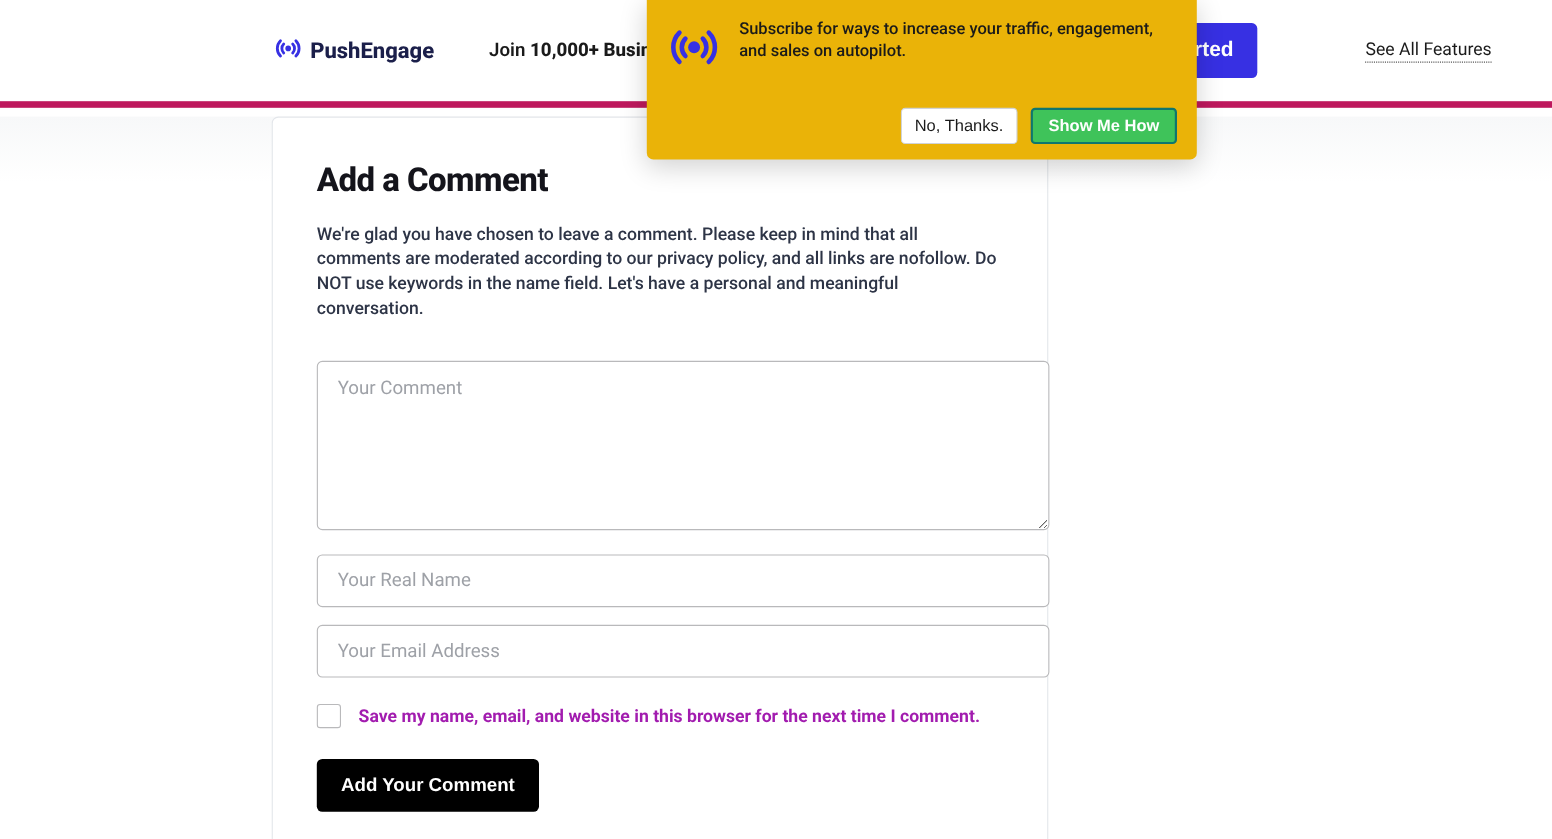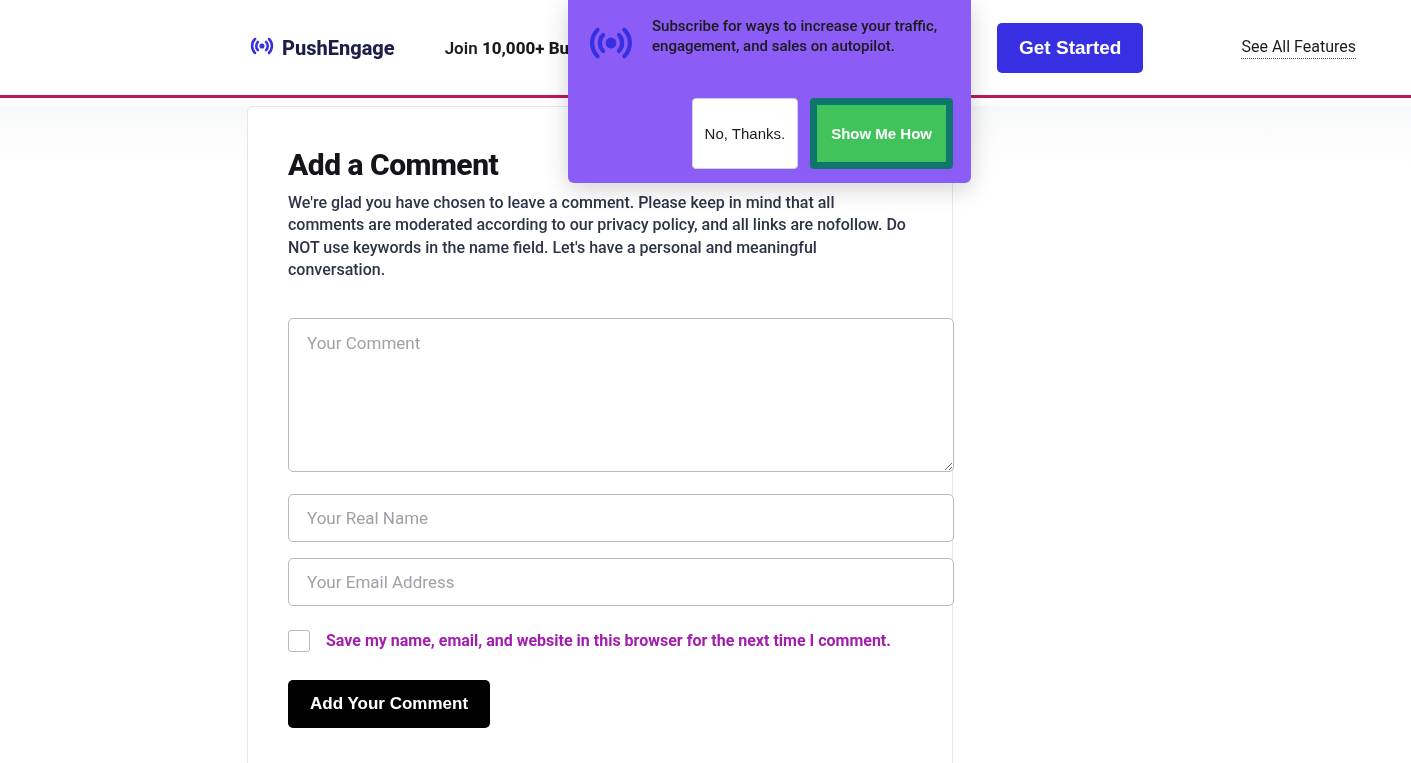"Subscribe for ways to increase" .popup { background: #8b5cf6 -> #eab308; left: 568px -> 588px; width: 403px -> 500px }
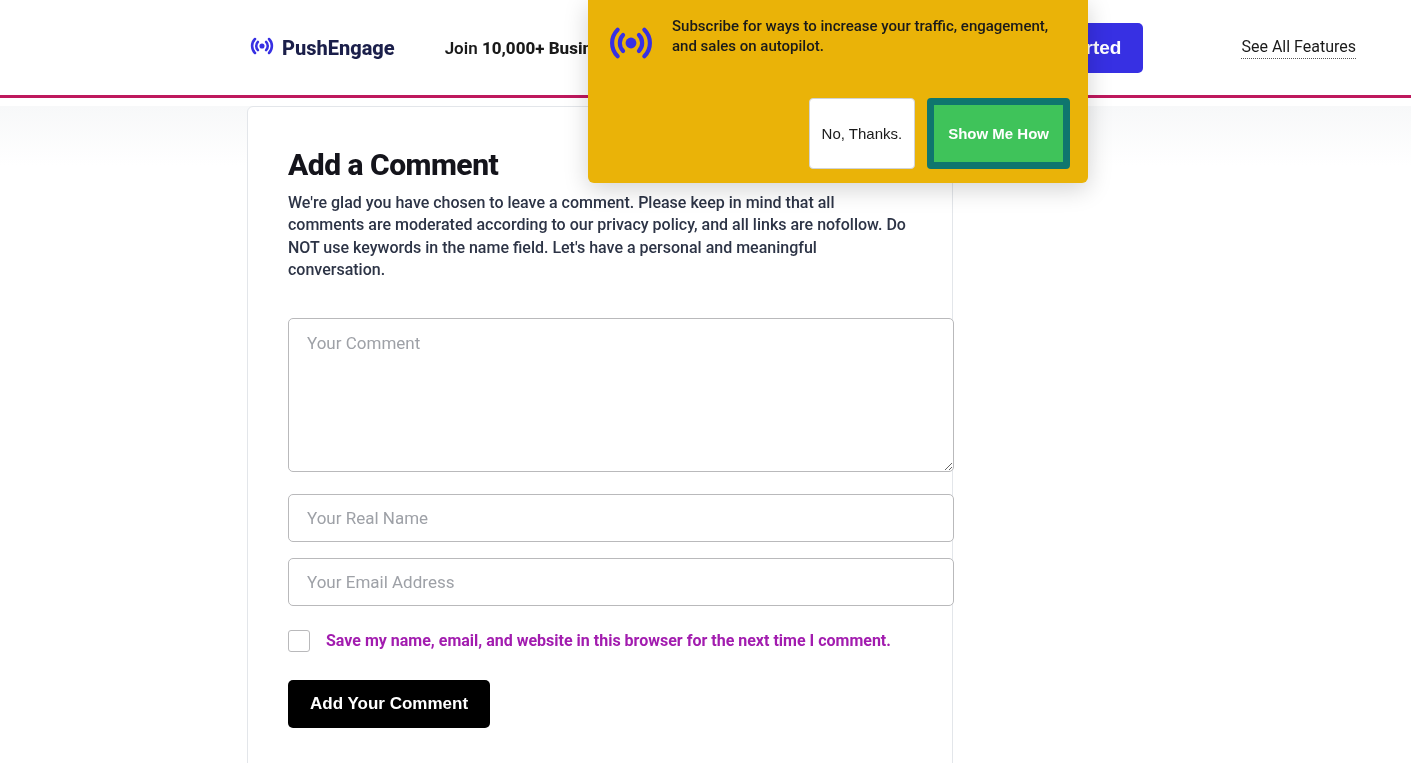"PushEngage" .header { border-bottom: 3px solid #be185d -> 6px solid #be185d }
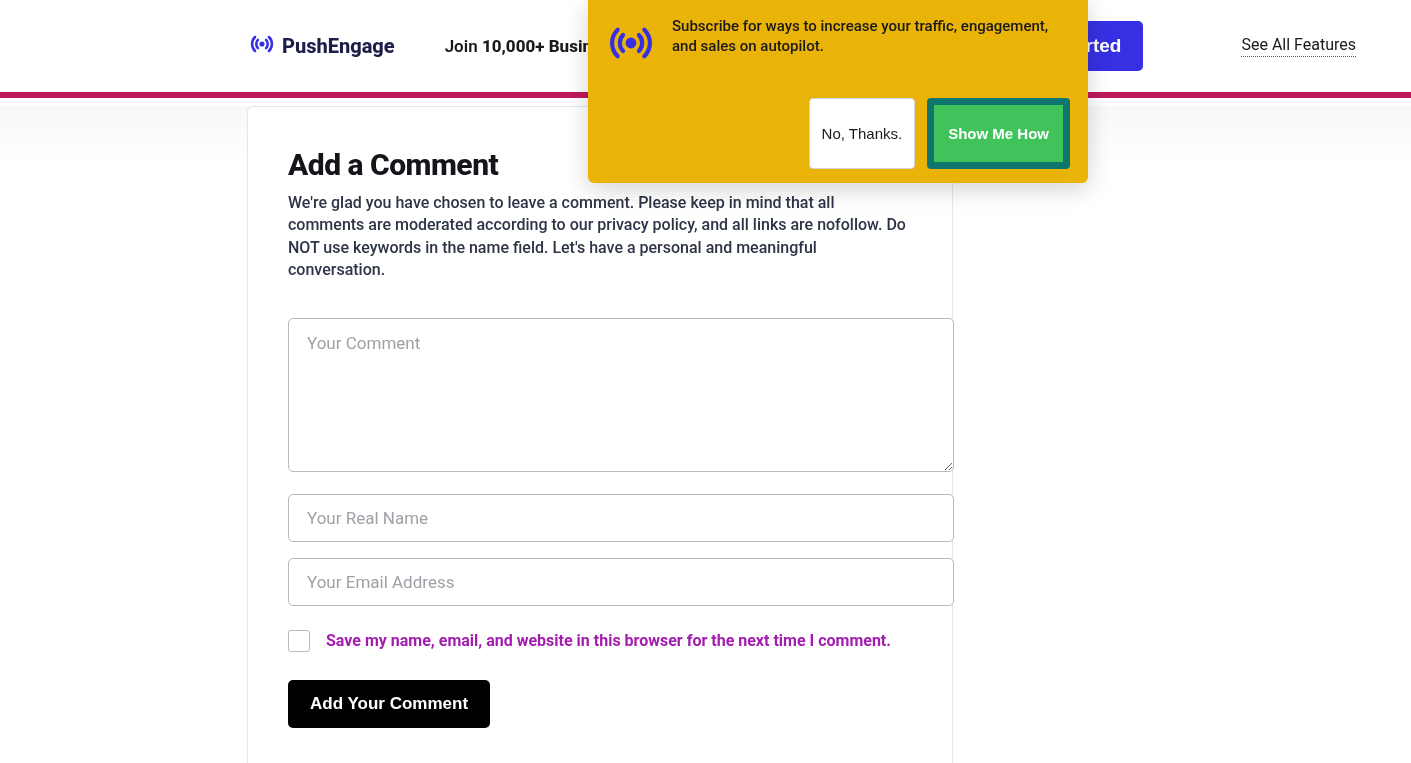"Show Me How" .btn-green { border: 7px solid #0f766e -> 2px solid #0f766e; padding: 20px 14px -> 6px 14px }
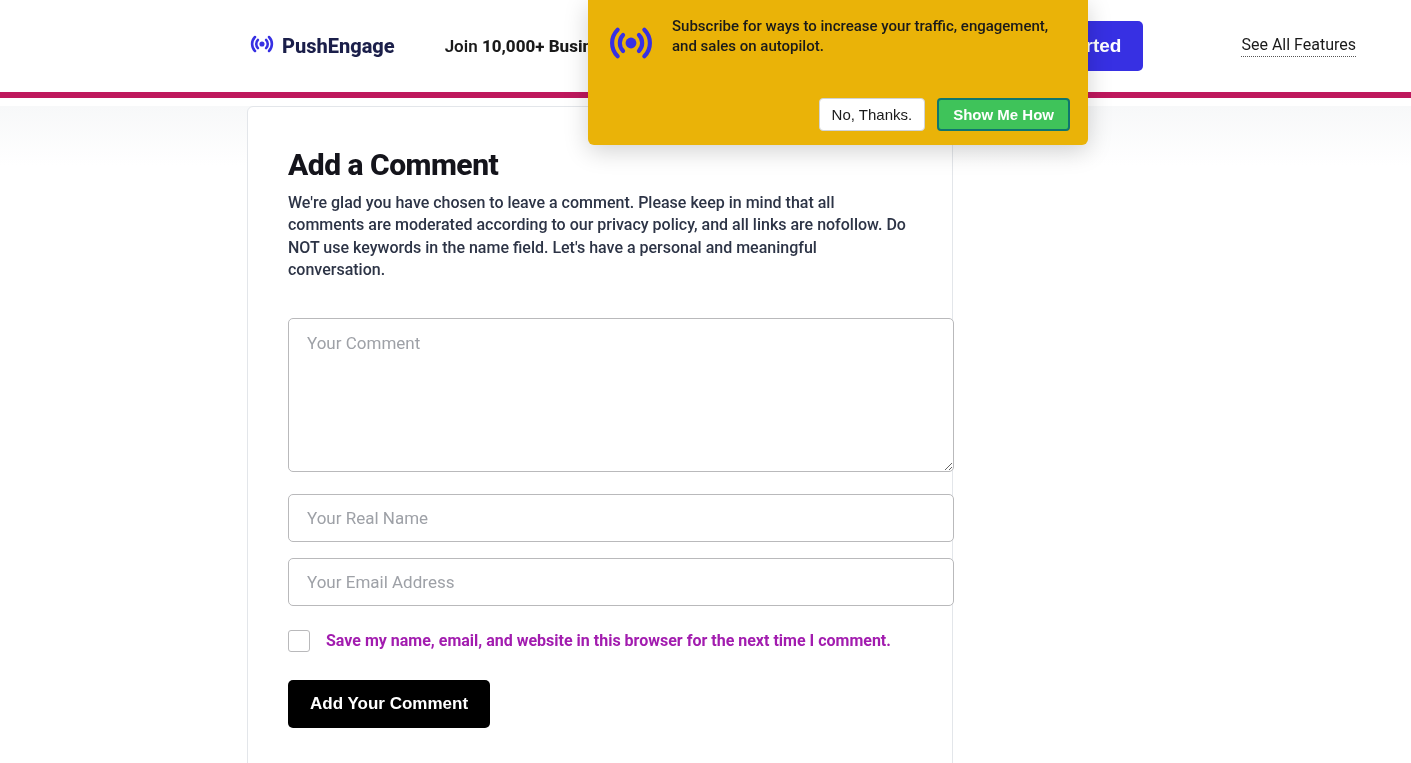"Add a Comment" .card h2 { margin-bottom: 10px -> 20px }
